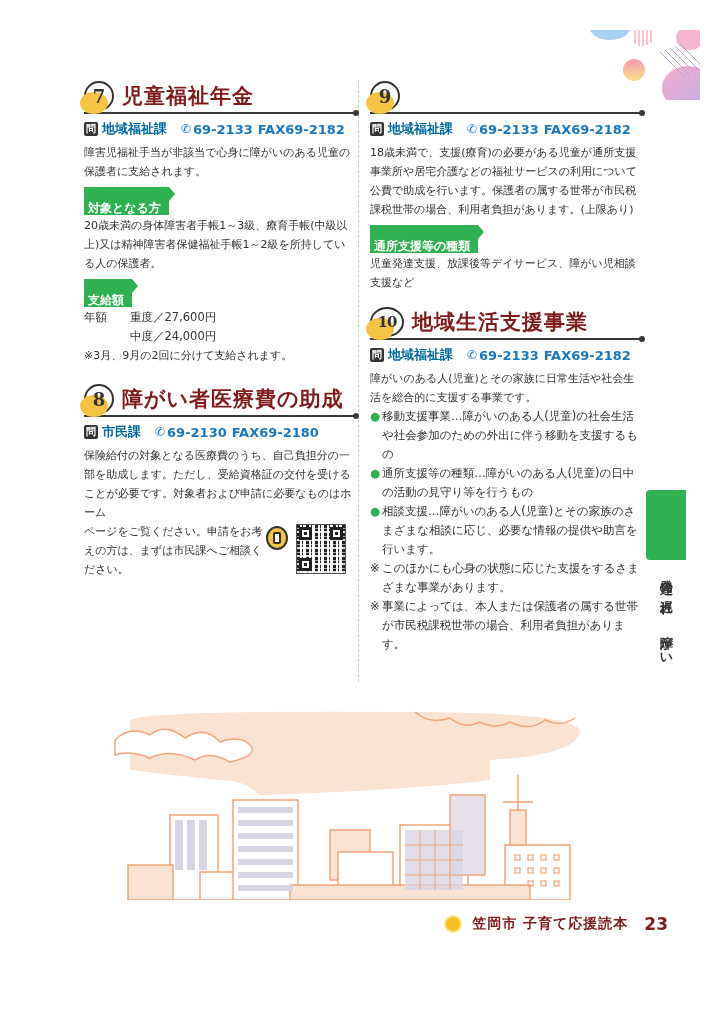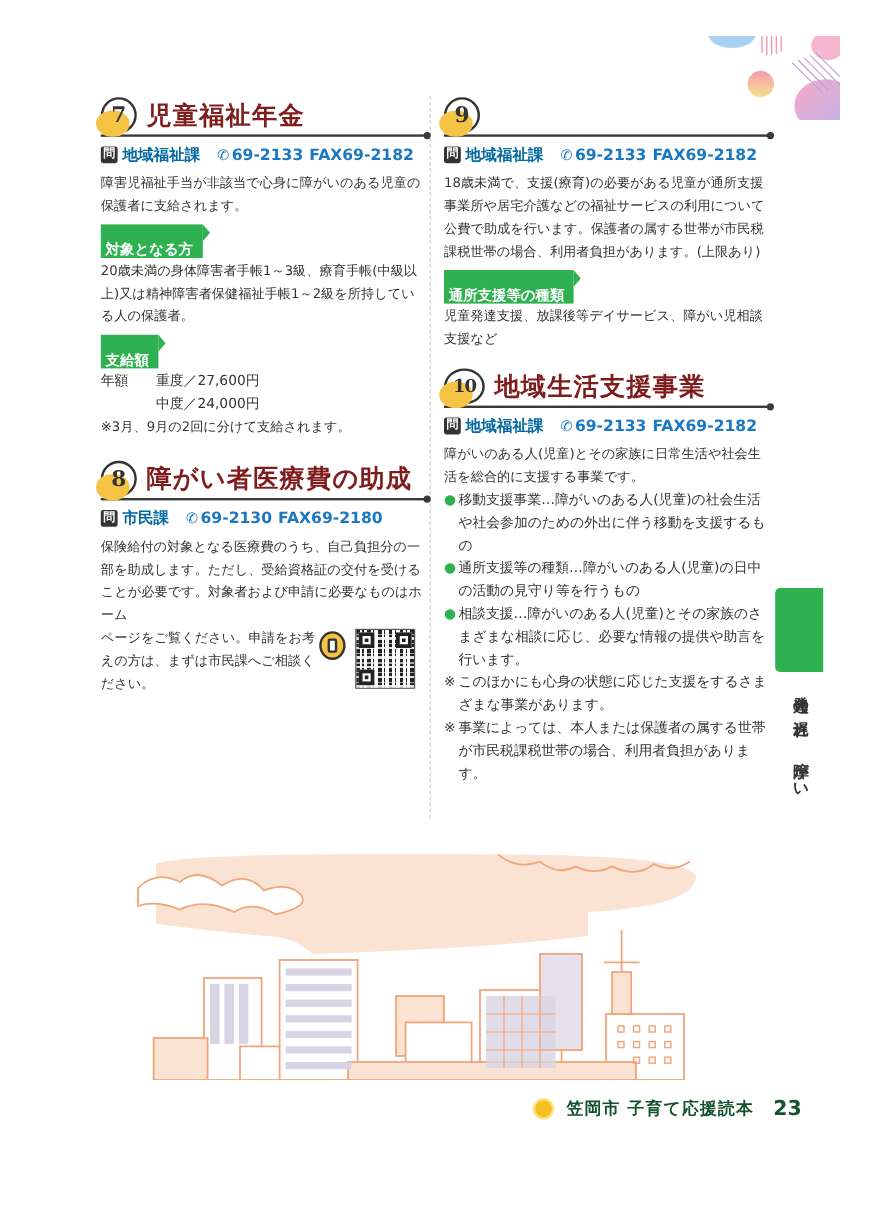"笠岡市 子育て応援読本" .footer { color: #14532d -> #7f1d1d }
